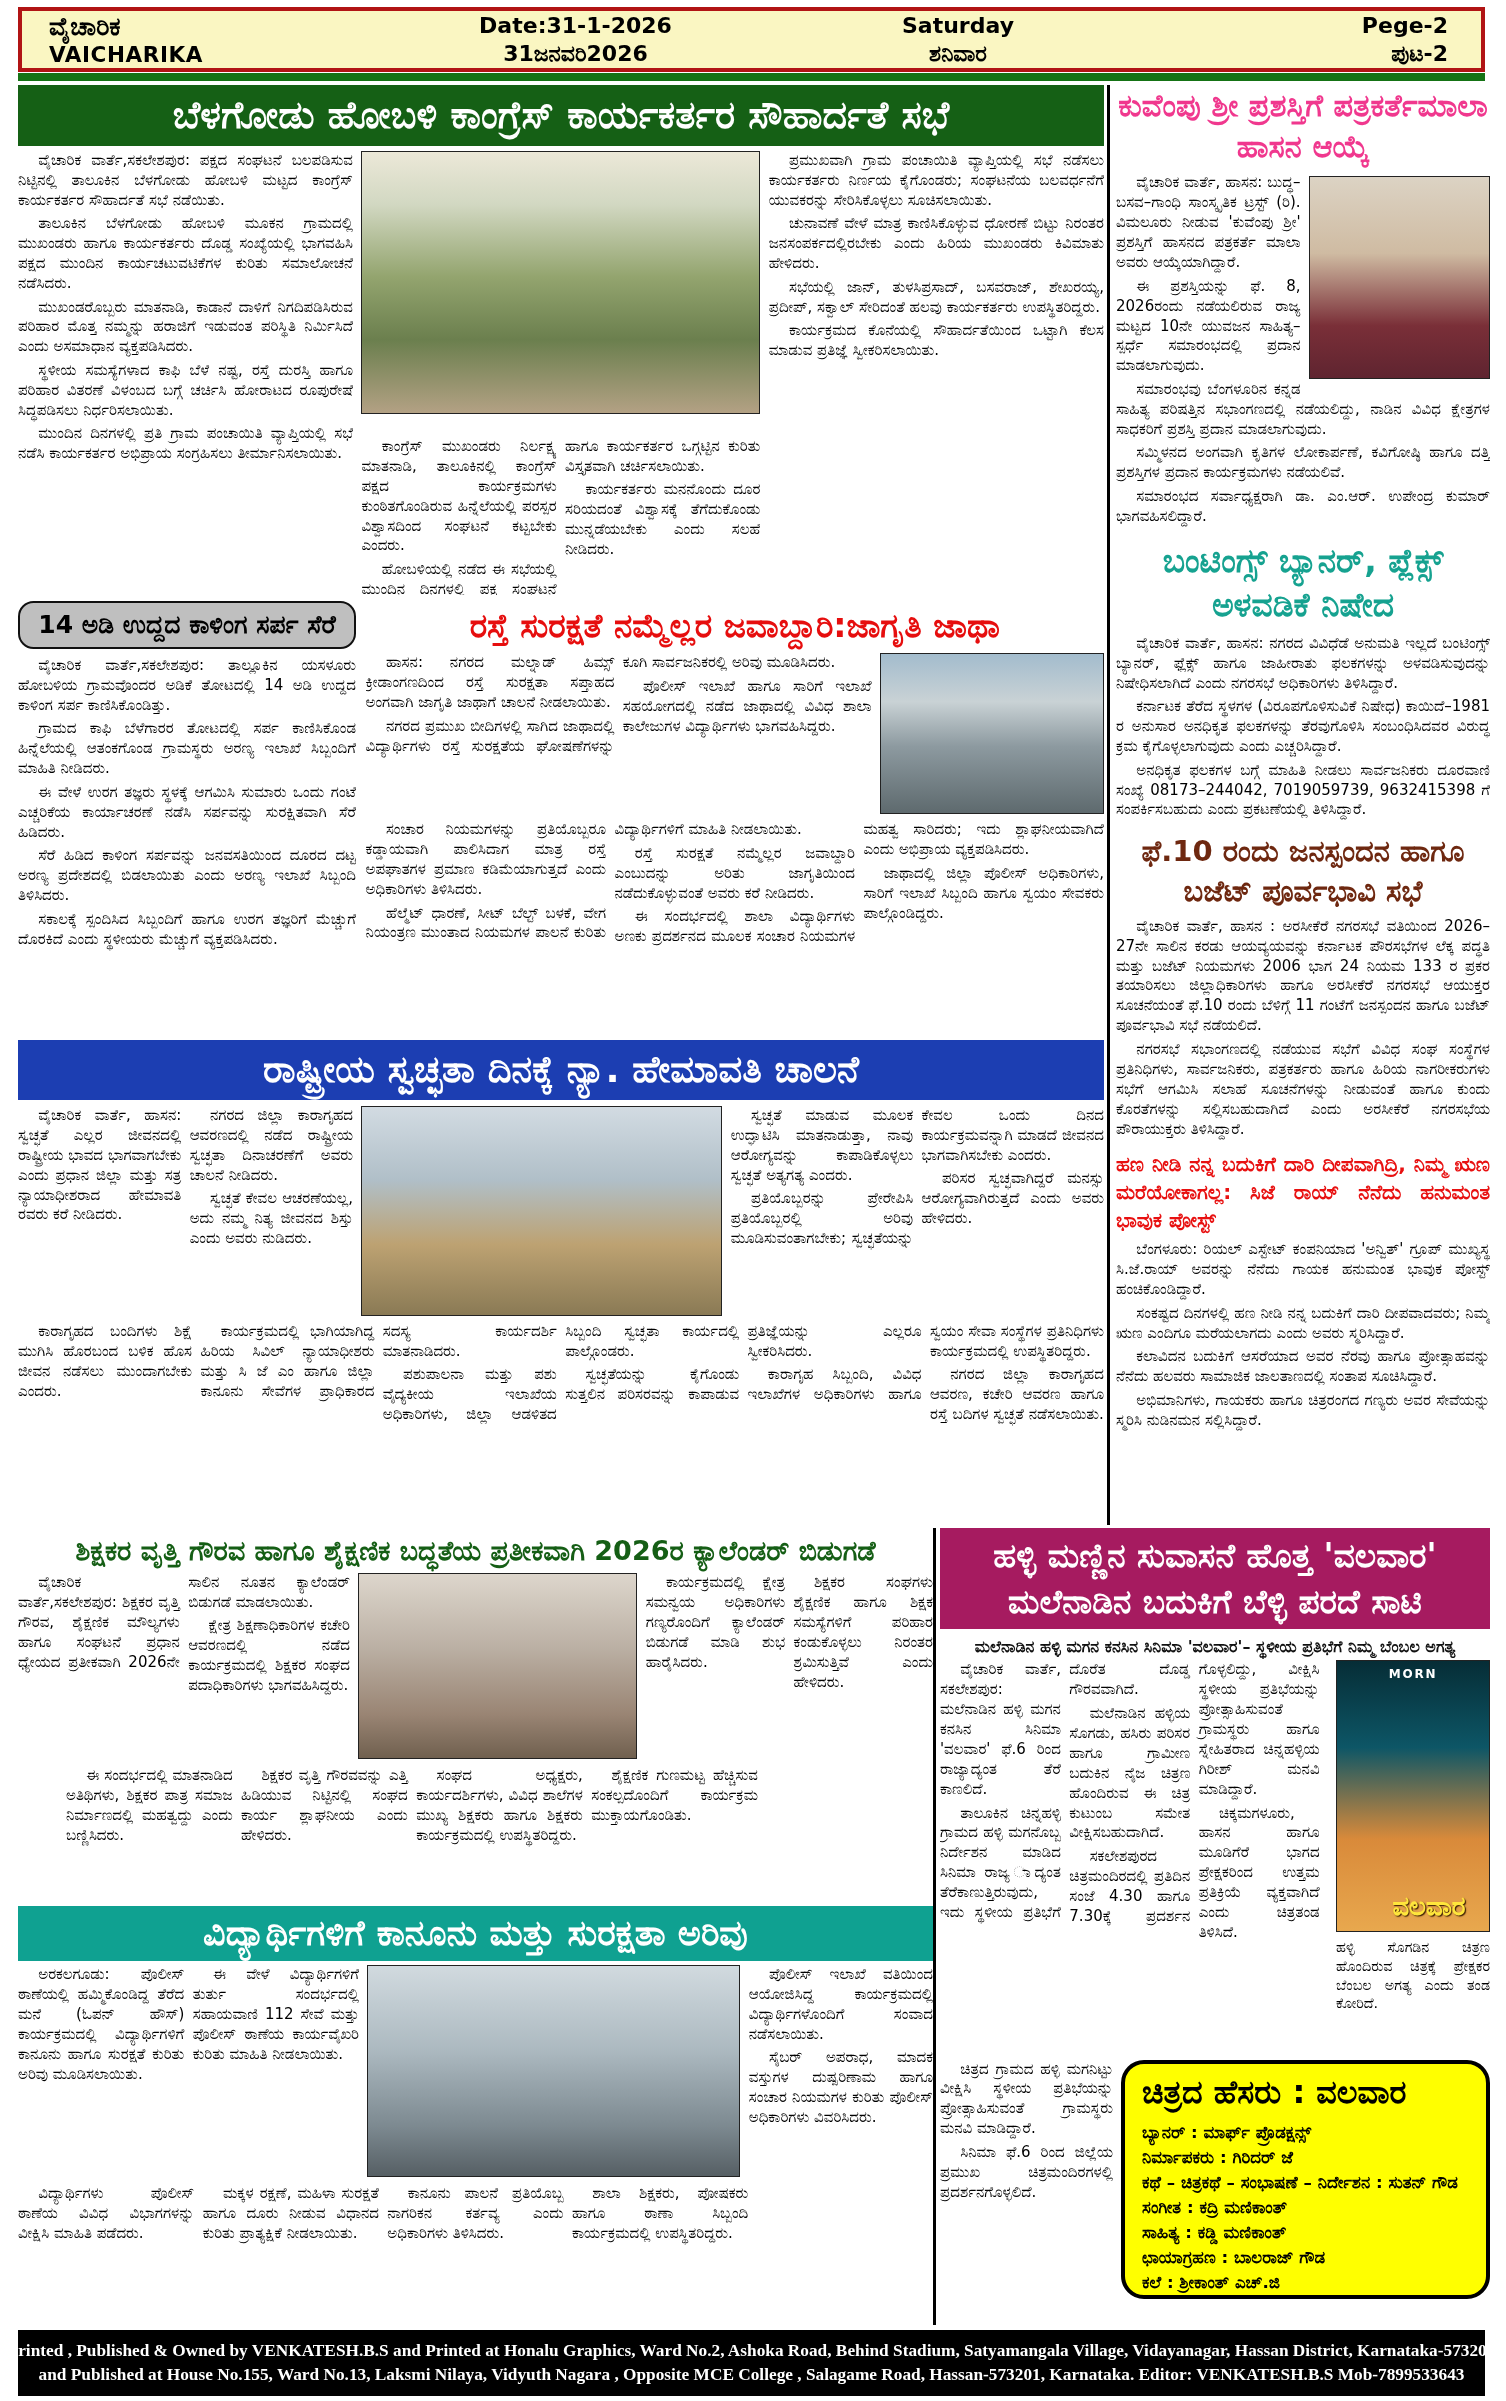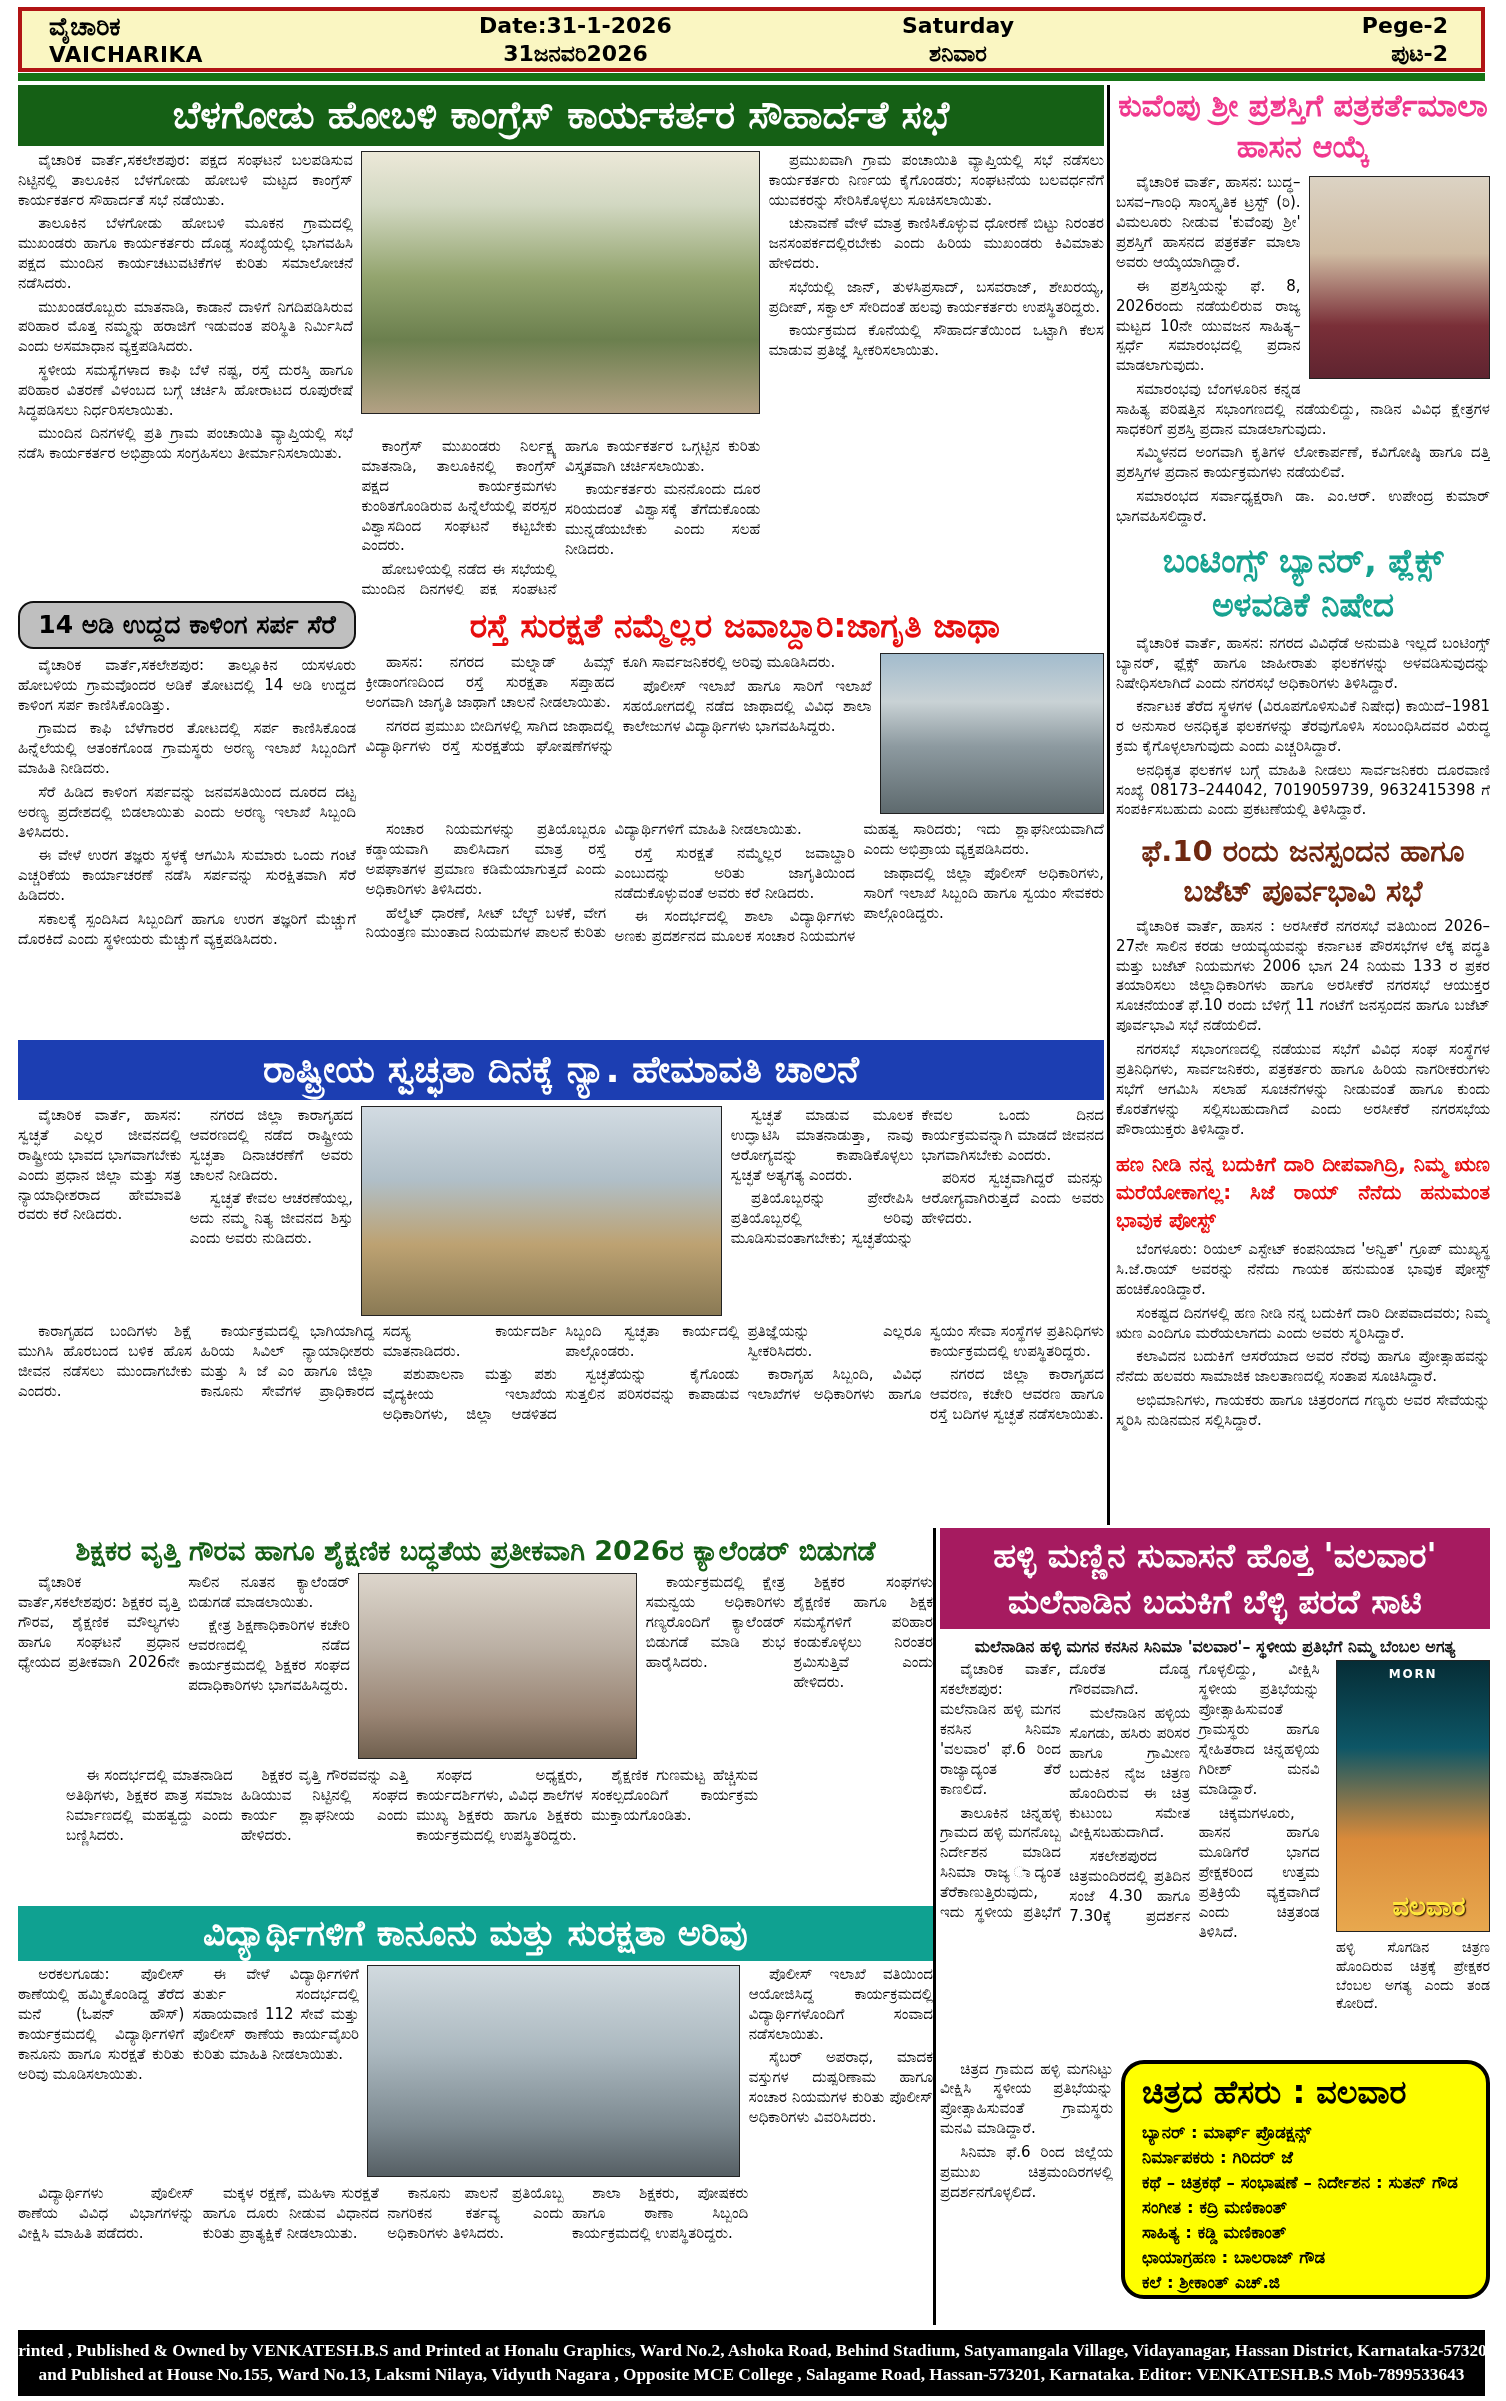"ಸೆರೆ ಹಿಡಿದ ಕಾಳಿಂಗ ಸರ್ಪವನ್ನು ಜನವಸತಿಯಿಂದ" p { order: before "ಈ ವೇಳೆ ಉರಗ ತಜ್ಞರು ಸ್ಥಳಕ್ಕೆ" -> after "ಈ ವೇಳೆ ಉರಗ ತಜ್ಞರು ಸ್ಥಳಕ್ಕೆ" }
